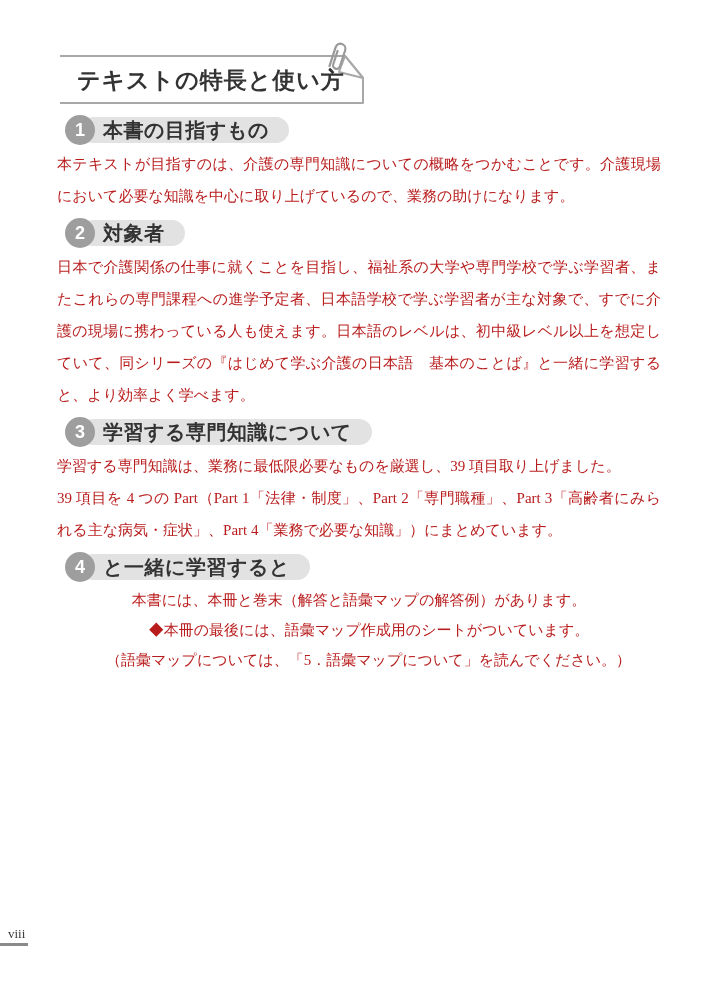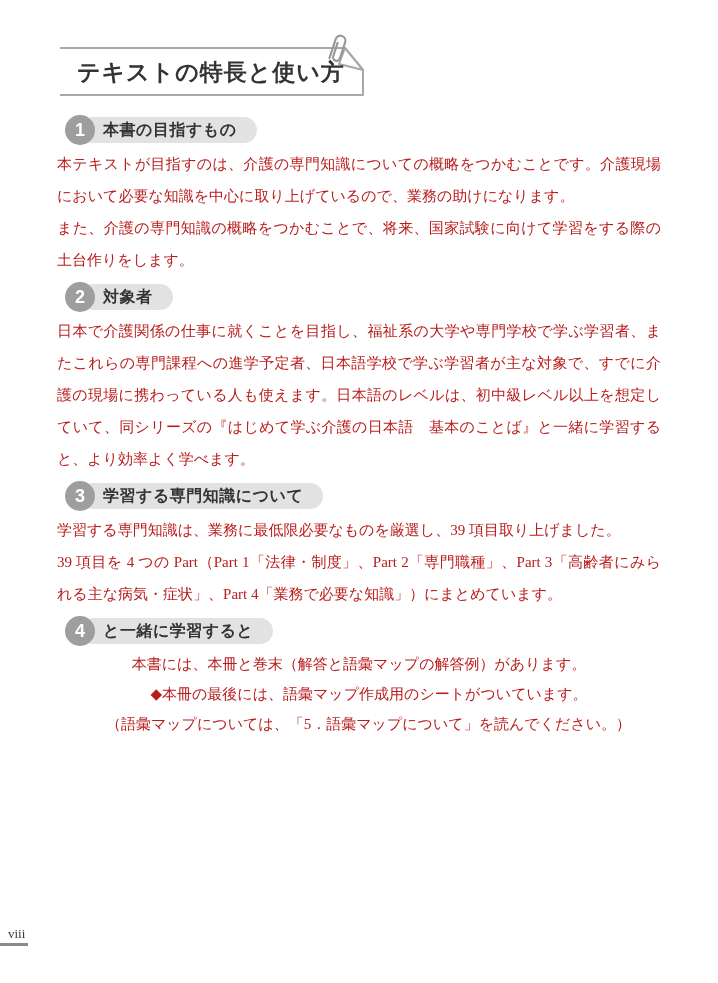"テキストの特長と使い方" .title-note { top: 28px -> 36px }
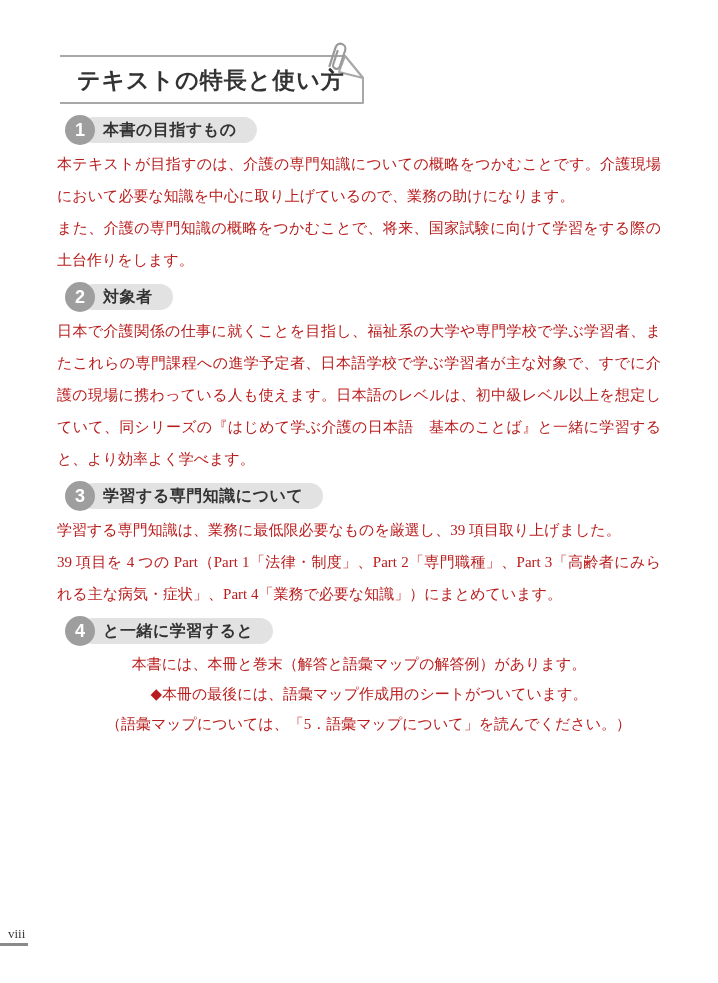"本書の目指すもの" .badge-label { font-size: 16px -> 20px }
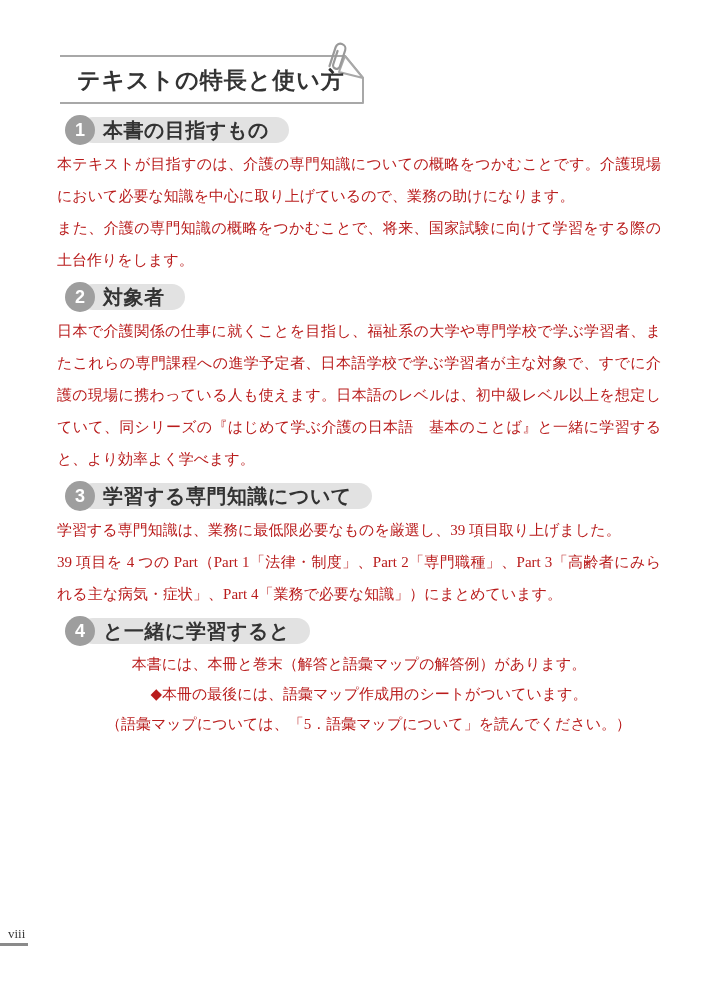"また、介護の専門知識の概略をつかむことで、将来、国家試験に向けて学習をする際の土" p.body-p { html: <p>また、介護の専門知識の概略をつかむことで、将来、国家試験に向けて学習をする際の土台作りをします。</p> -> none }
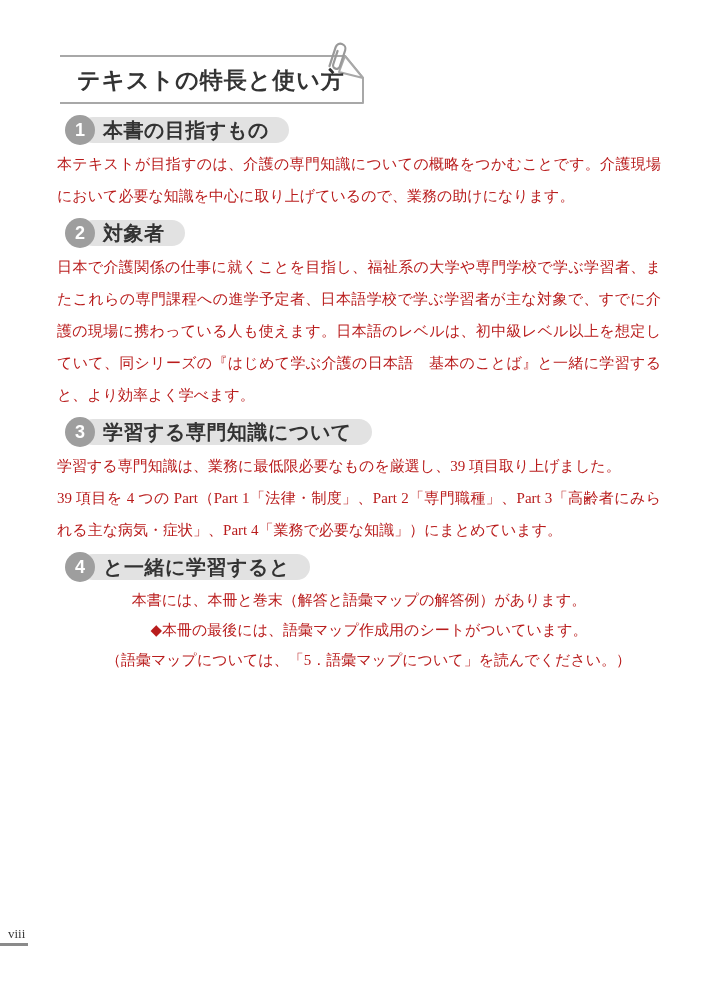"◆本冊の最後には、語彙マップ作成用のシートがついています。" .indent-1 { font-family: none -> Liberation Serif, serif }
